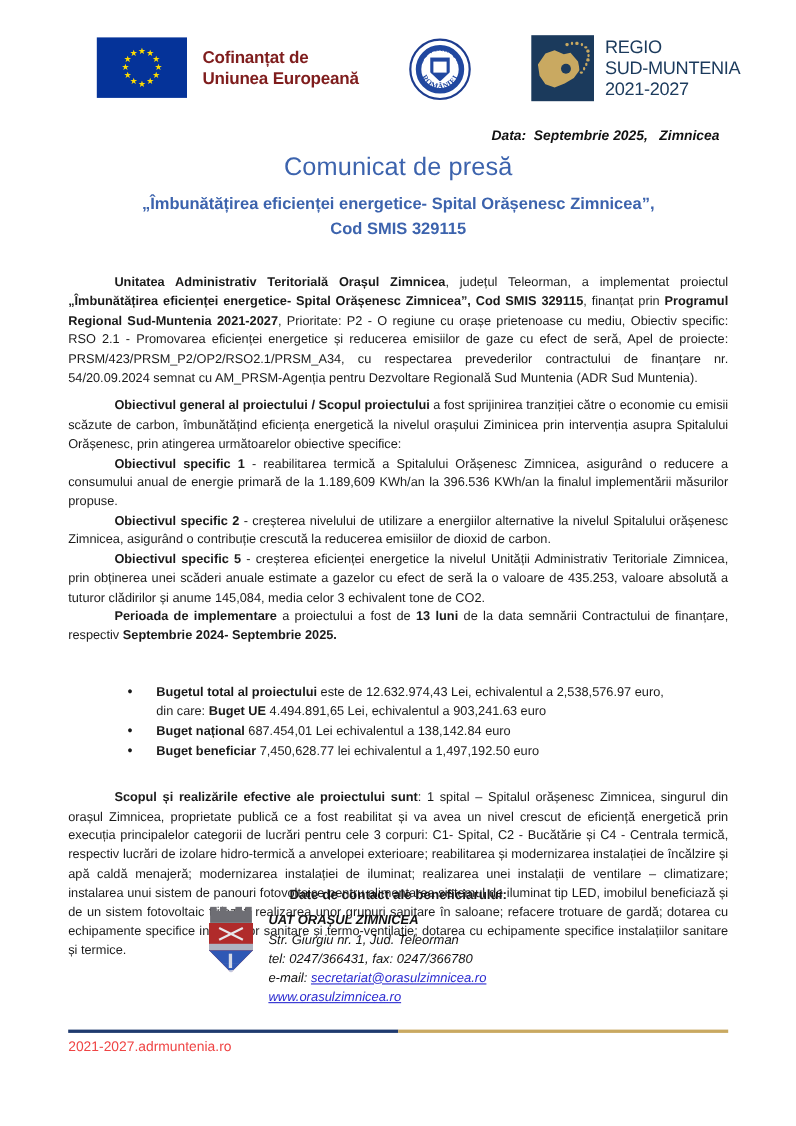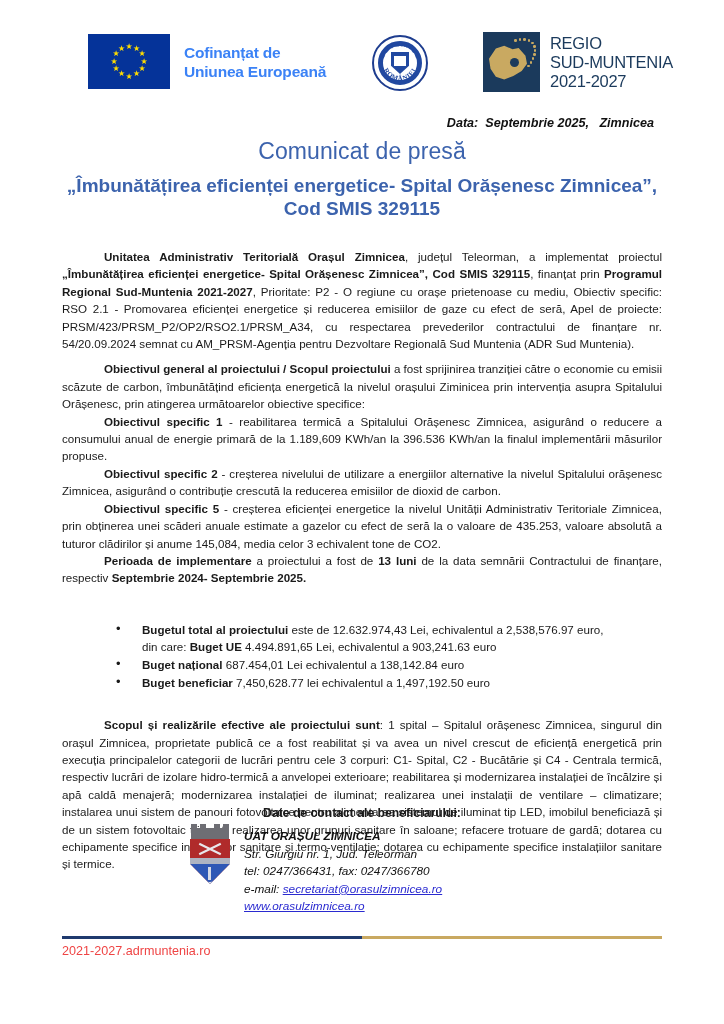"Cofinanțat de" .eu-text { color: #3b82f6 -> #7f1d1d }
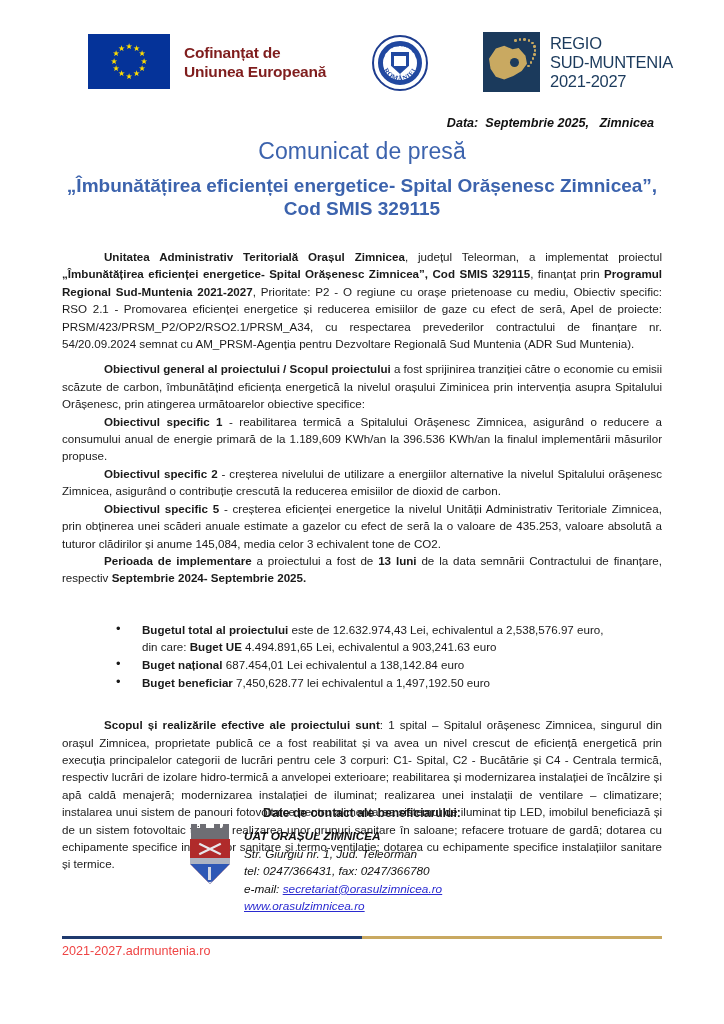"„Îmbunătățirea eficienței energetice- Spital Orășenesc Zimnicea”," .subtitle { font-size: 19px -> 15px }
